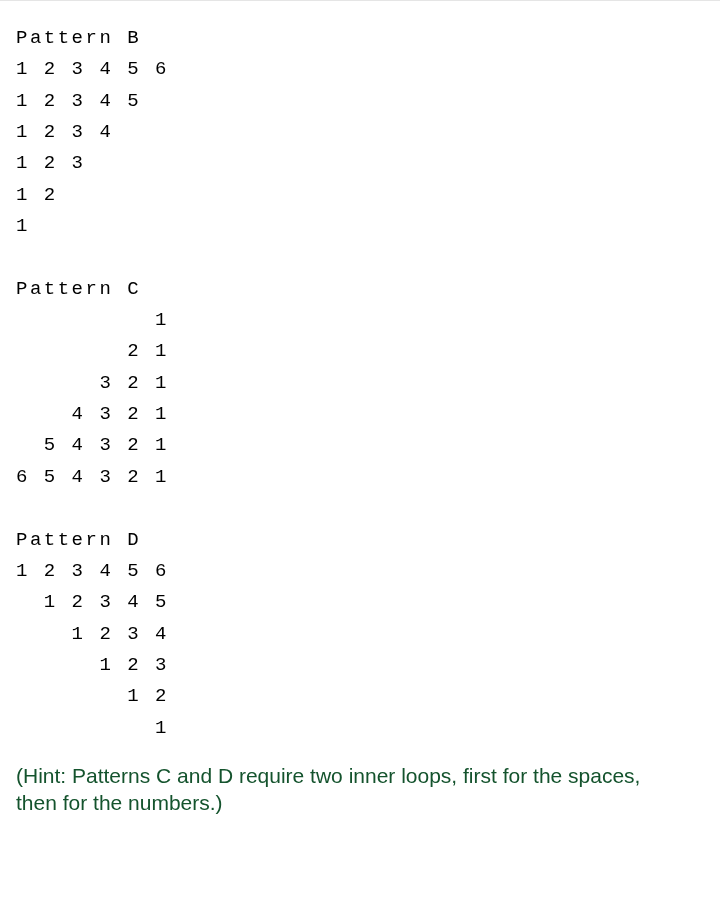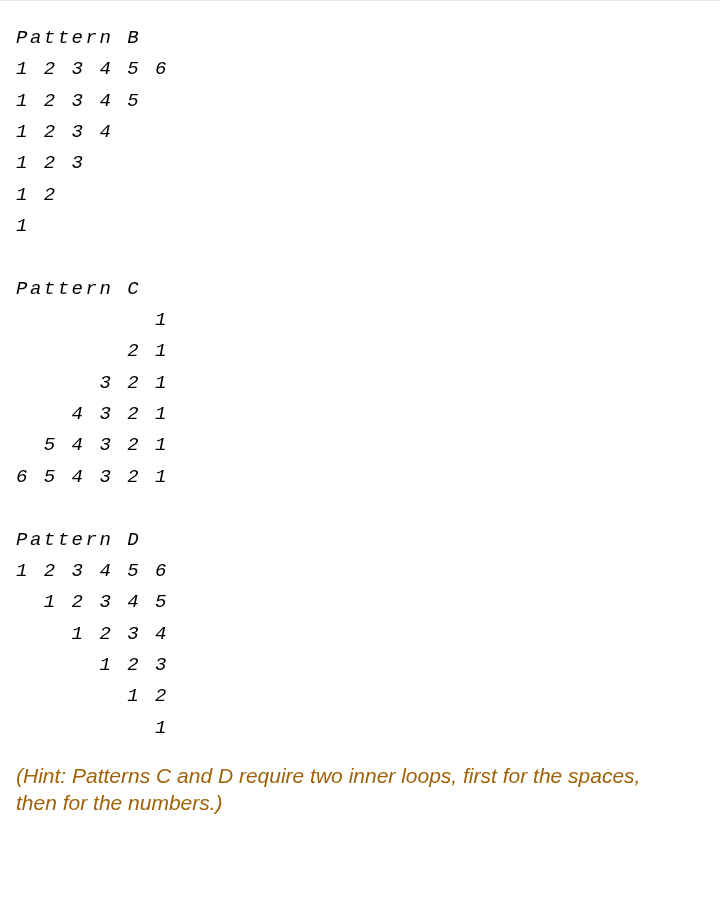"Pattern B 1 2 3" * { font-style: italic -> none }
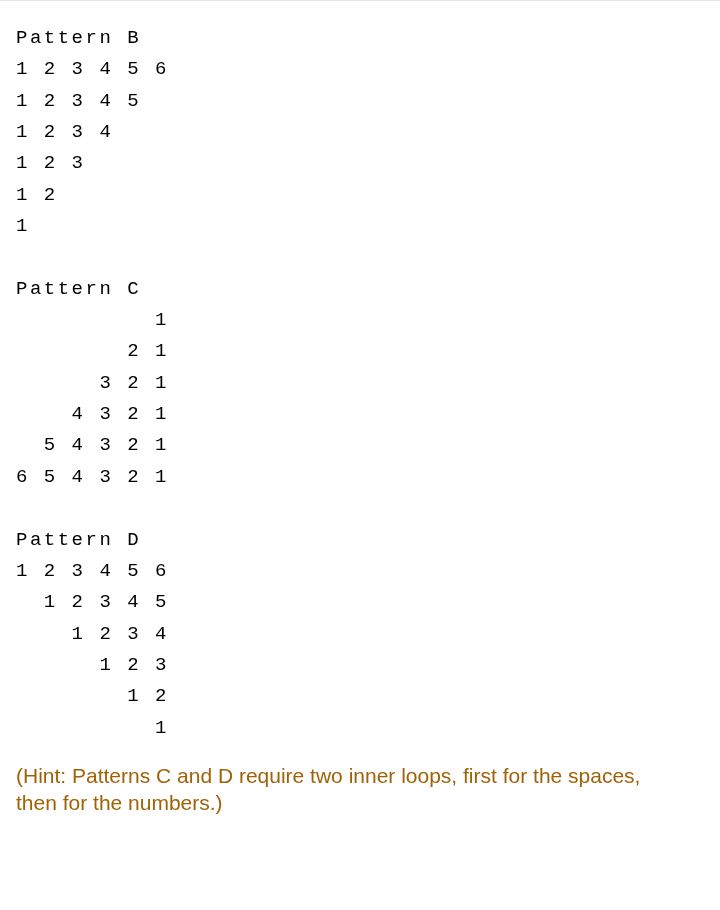"(Hint: Patterns C and D" .hint { color: #a16207 -> #14532d }
